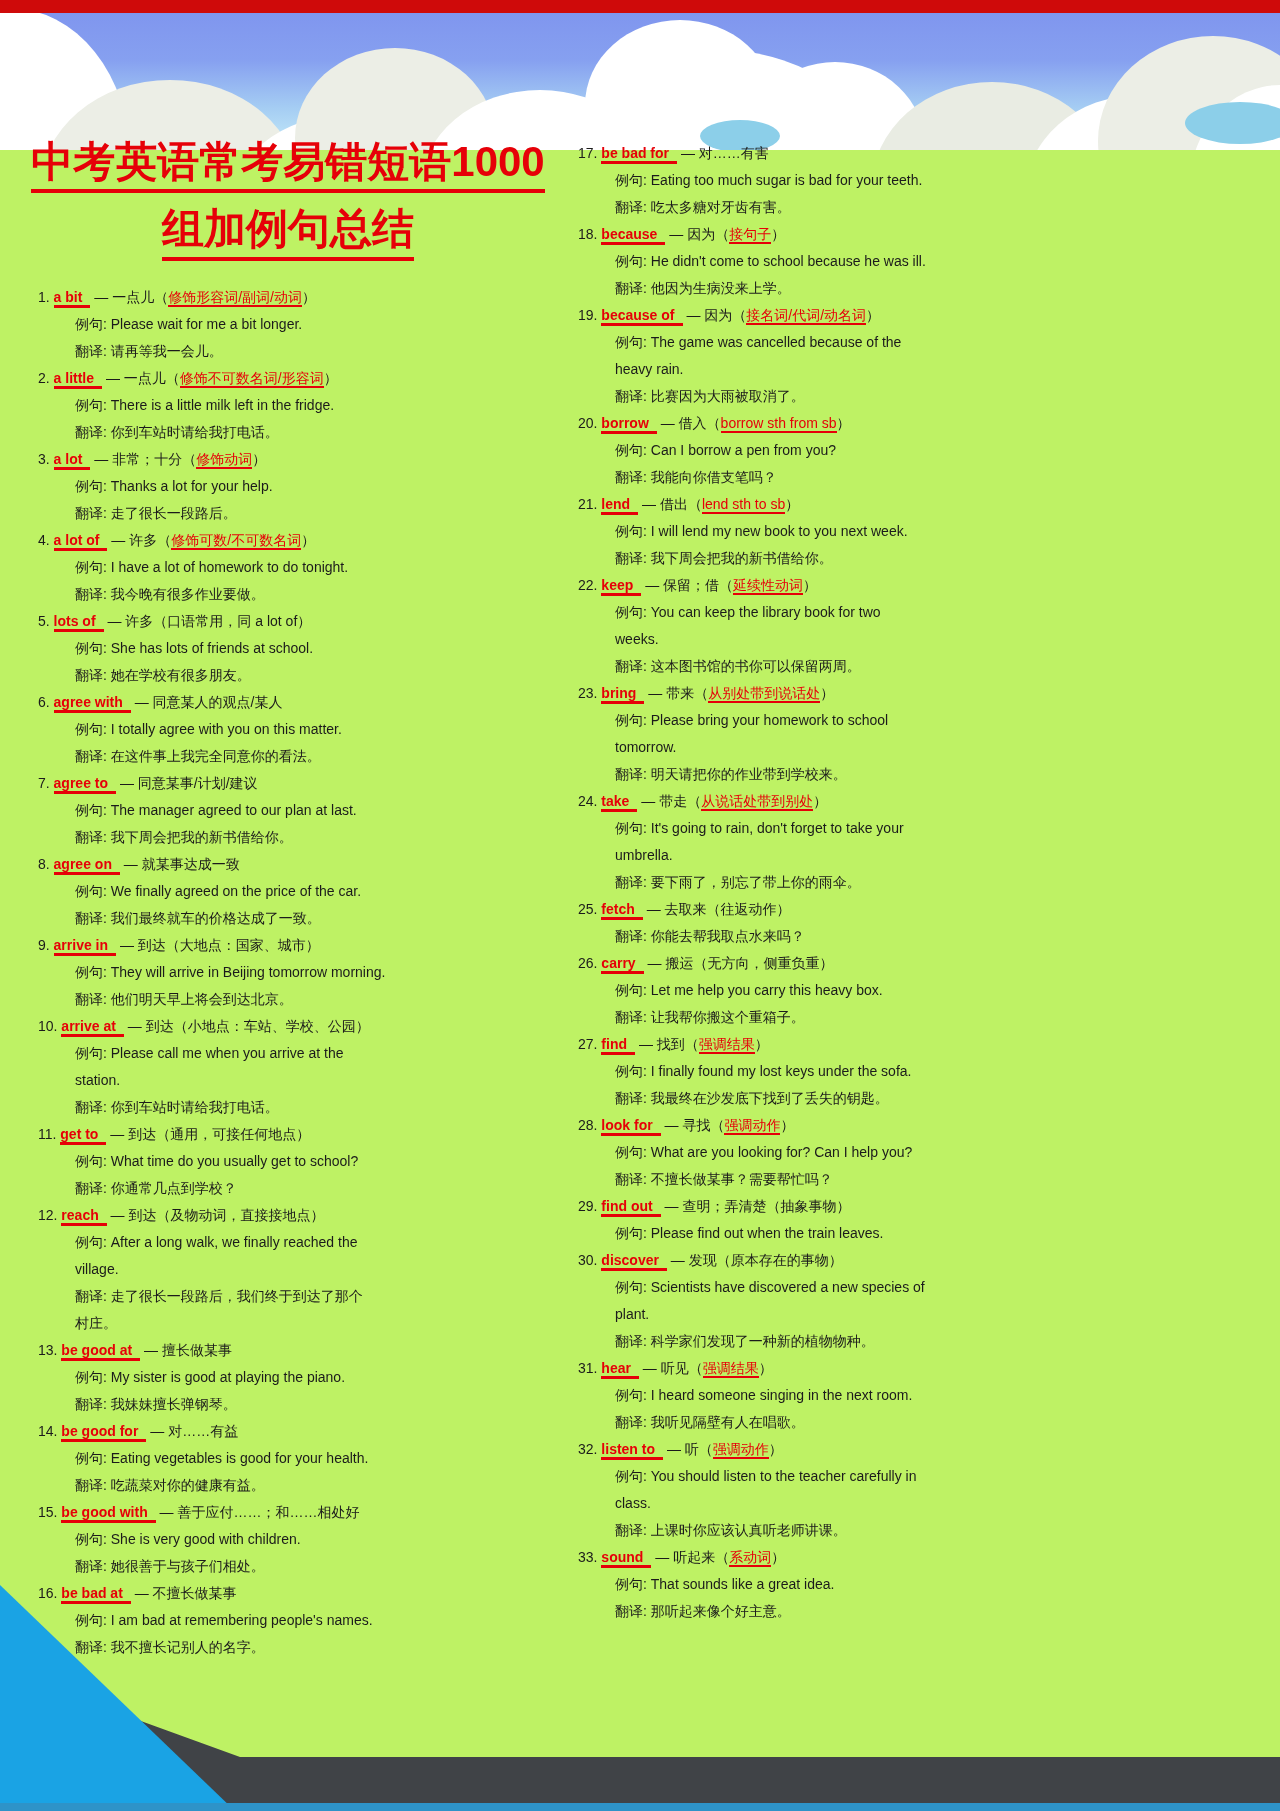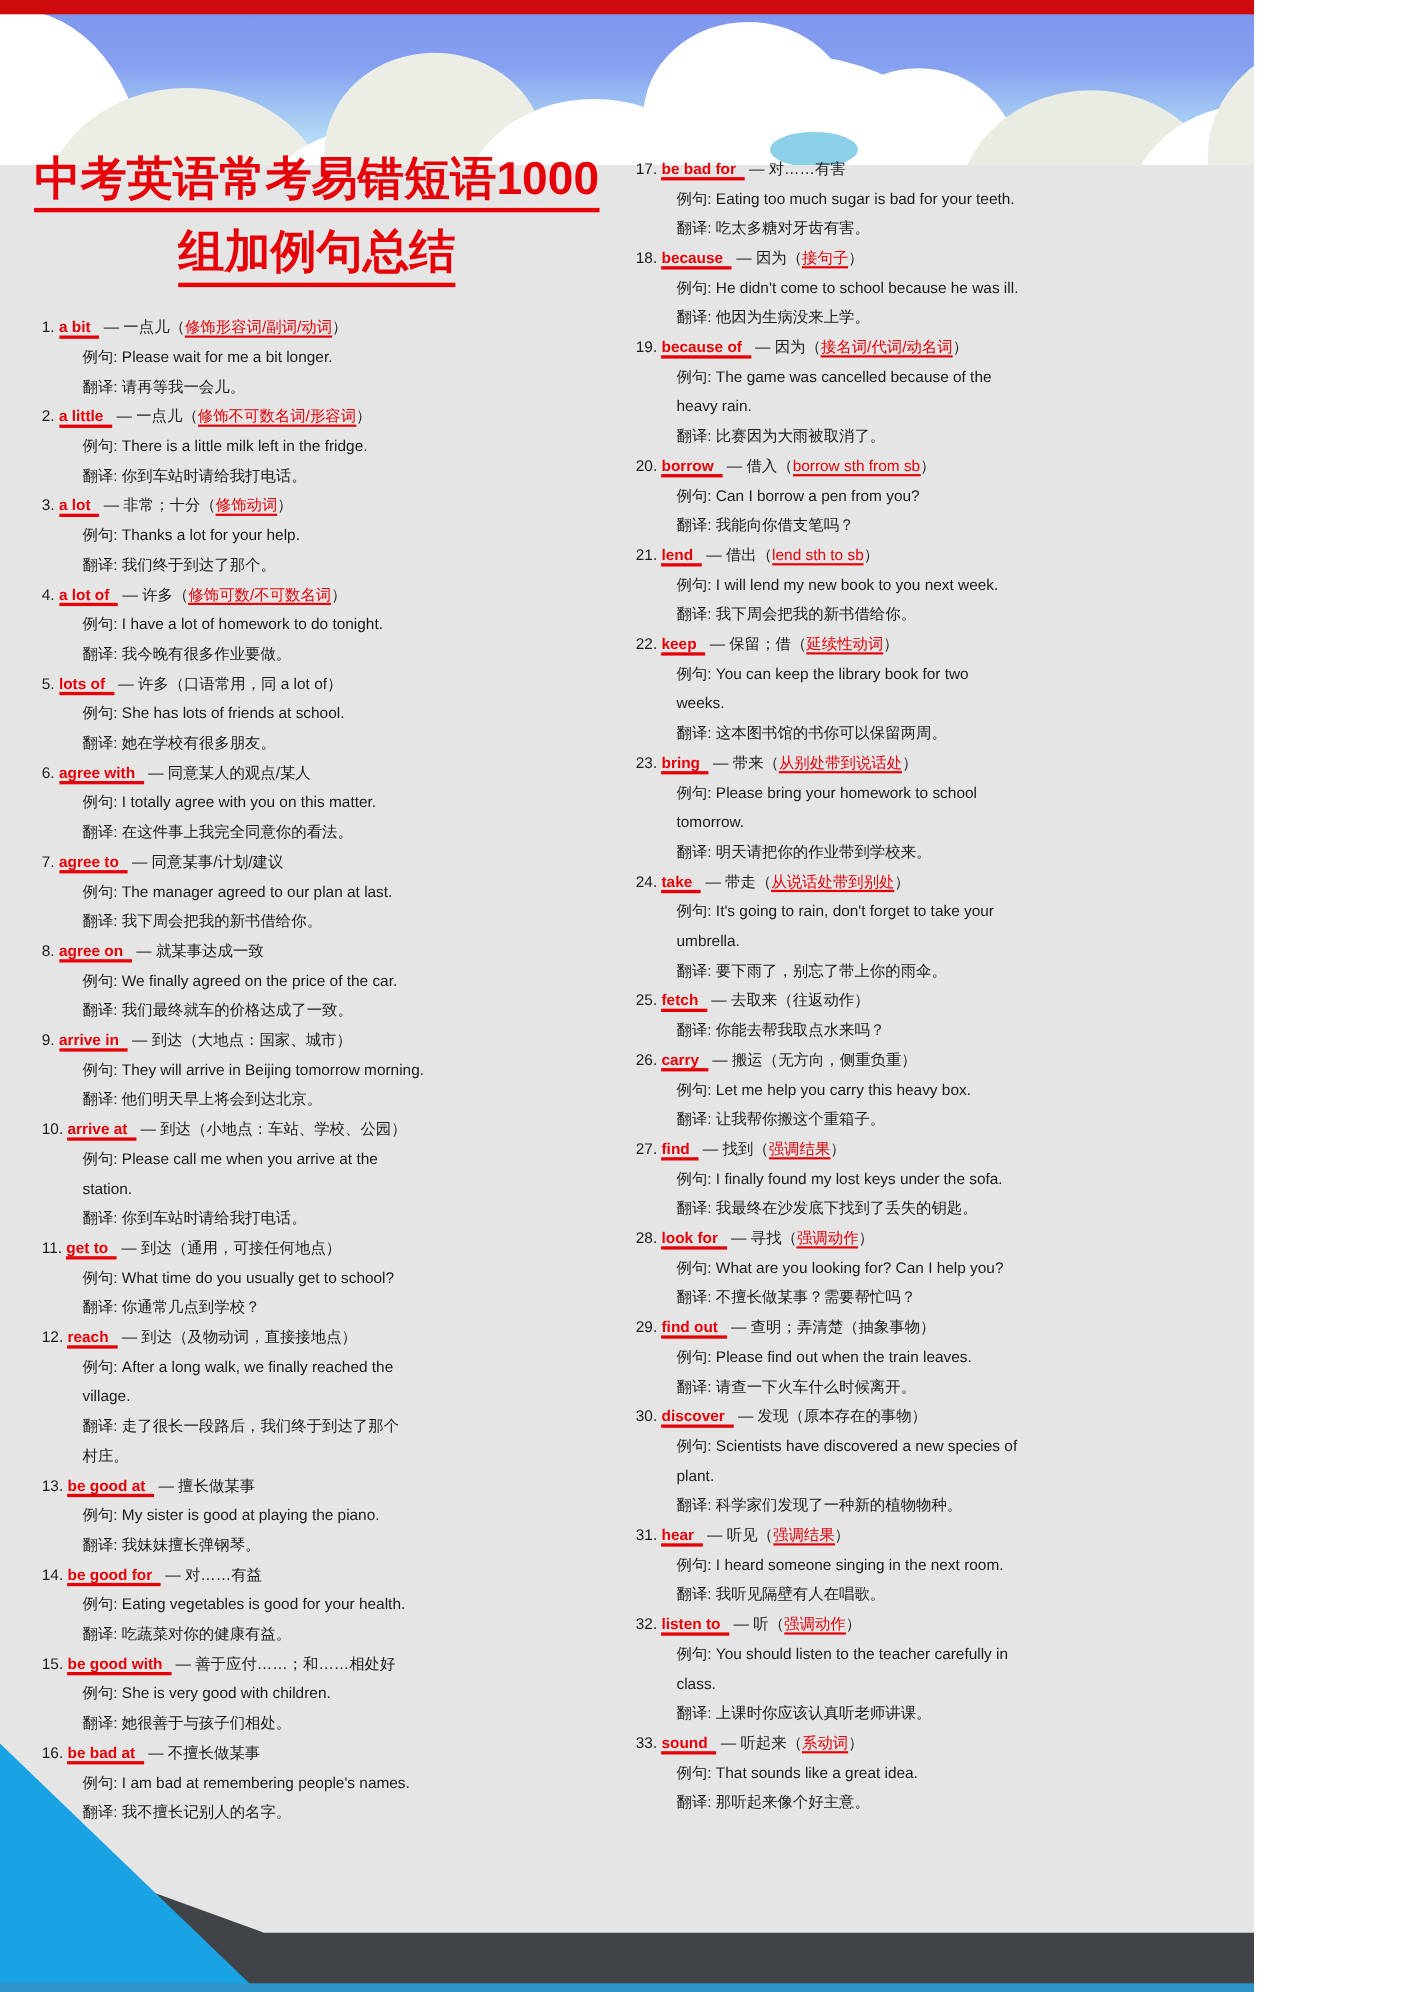"中考英语常考易错短语1000" #page { background: #e5e5e5 -> #bef264; width: 1140px -> 1280px }
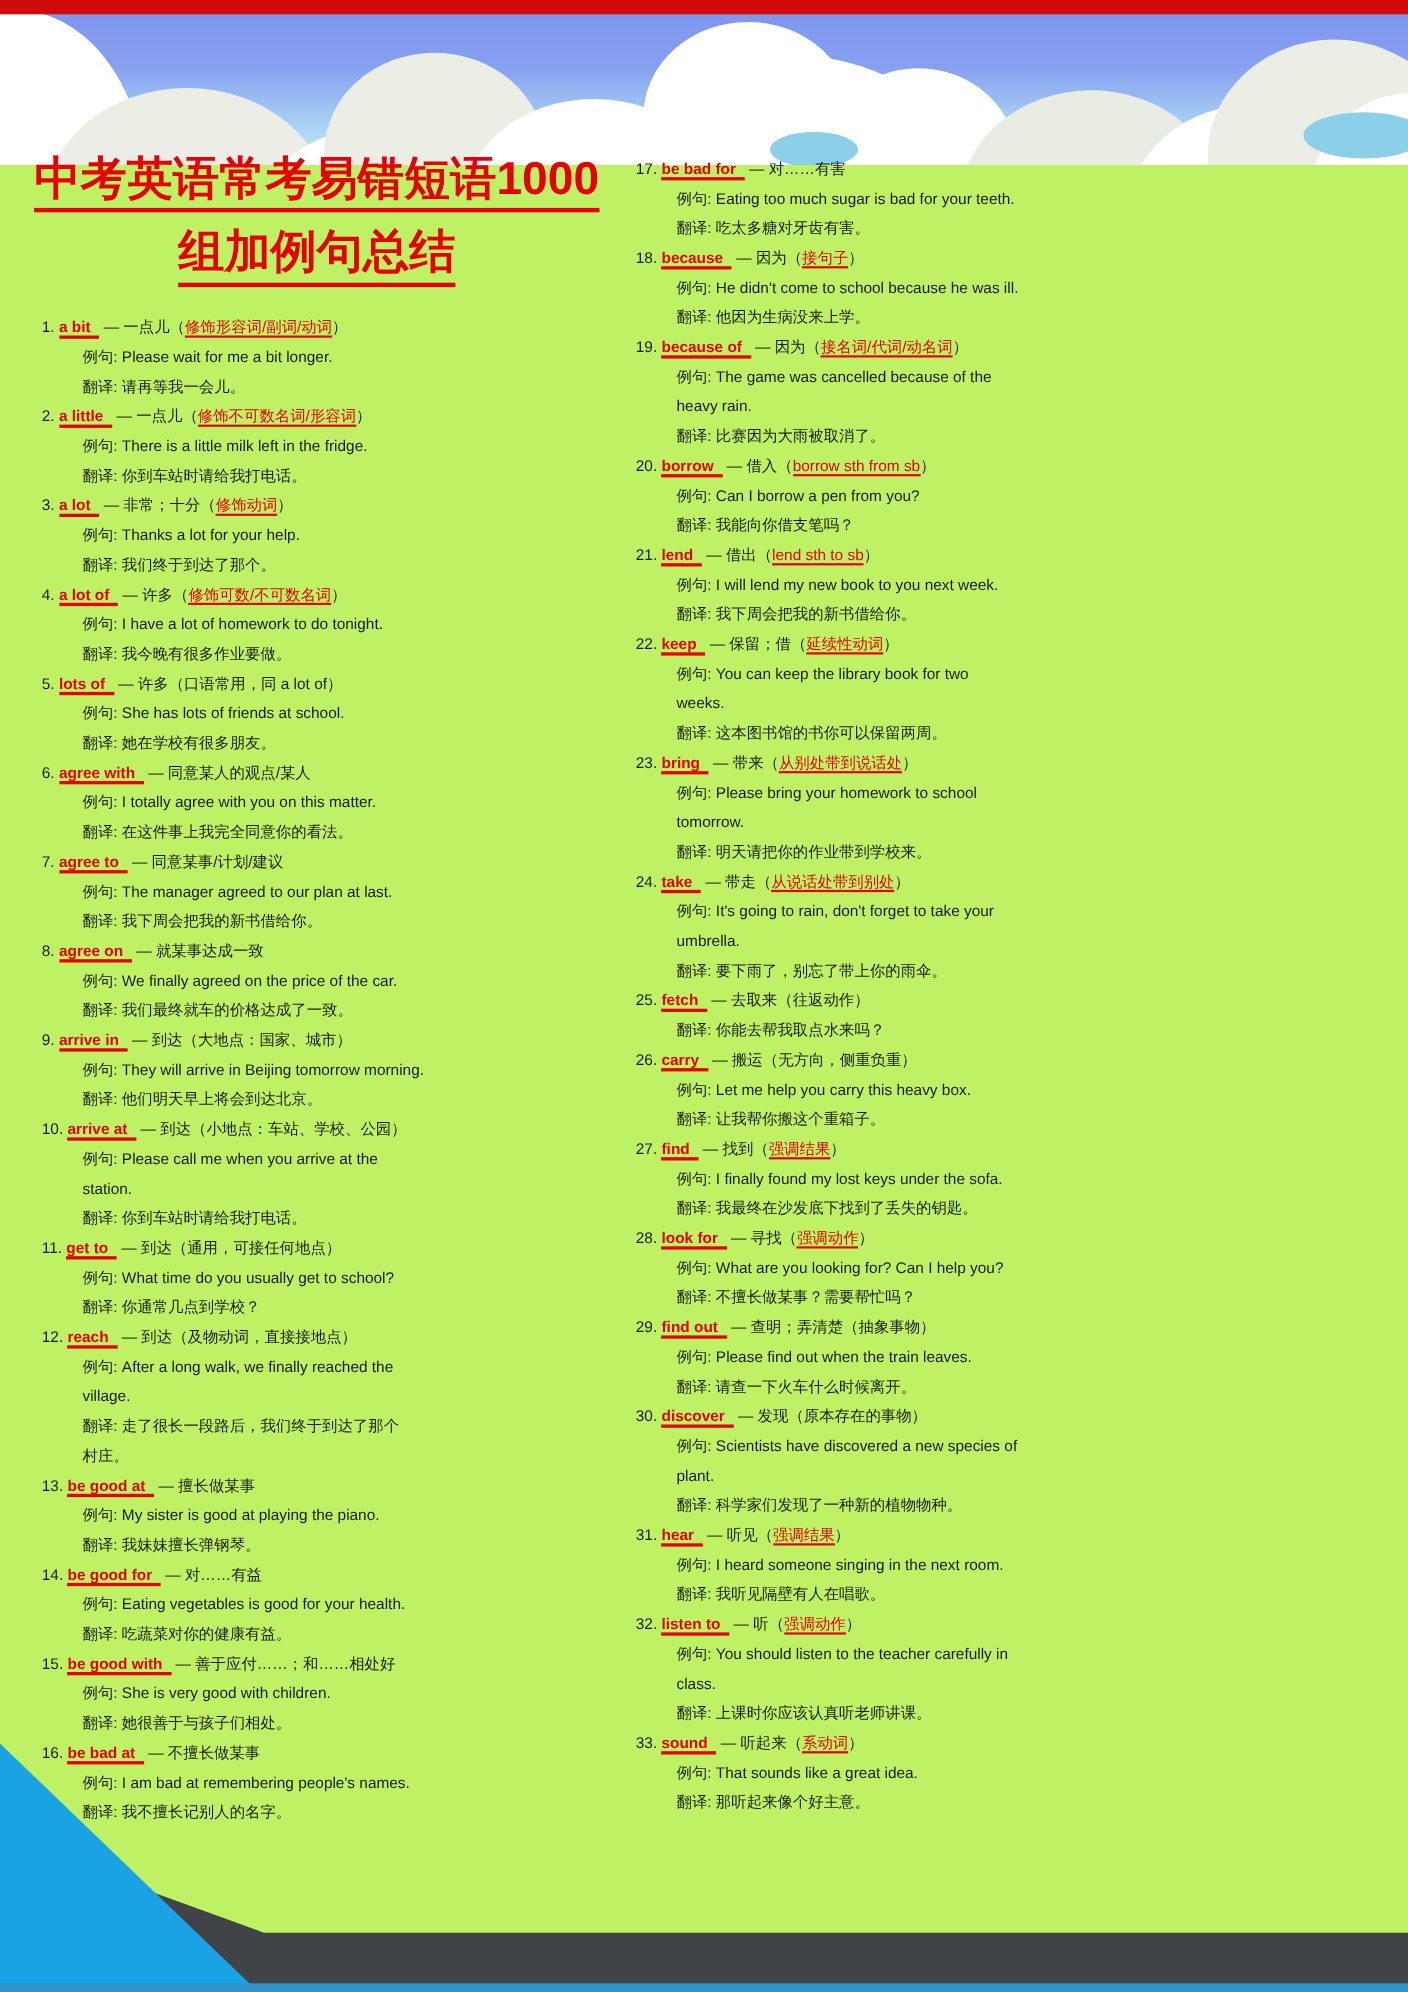"翻译: 我们终于到达了那个。" div.sub { text: 我们终于到达了那个 -> 走了很长一段路后 }
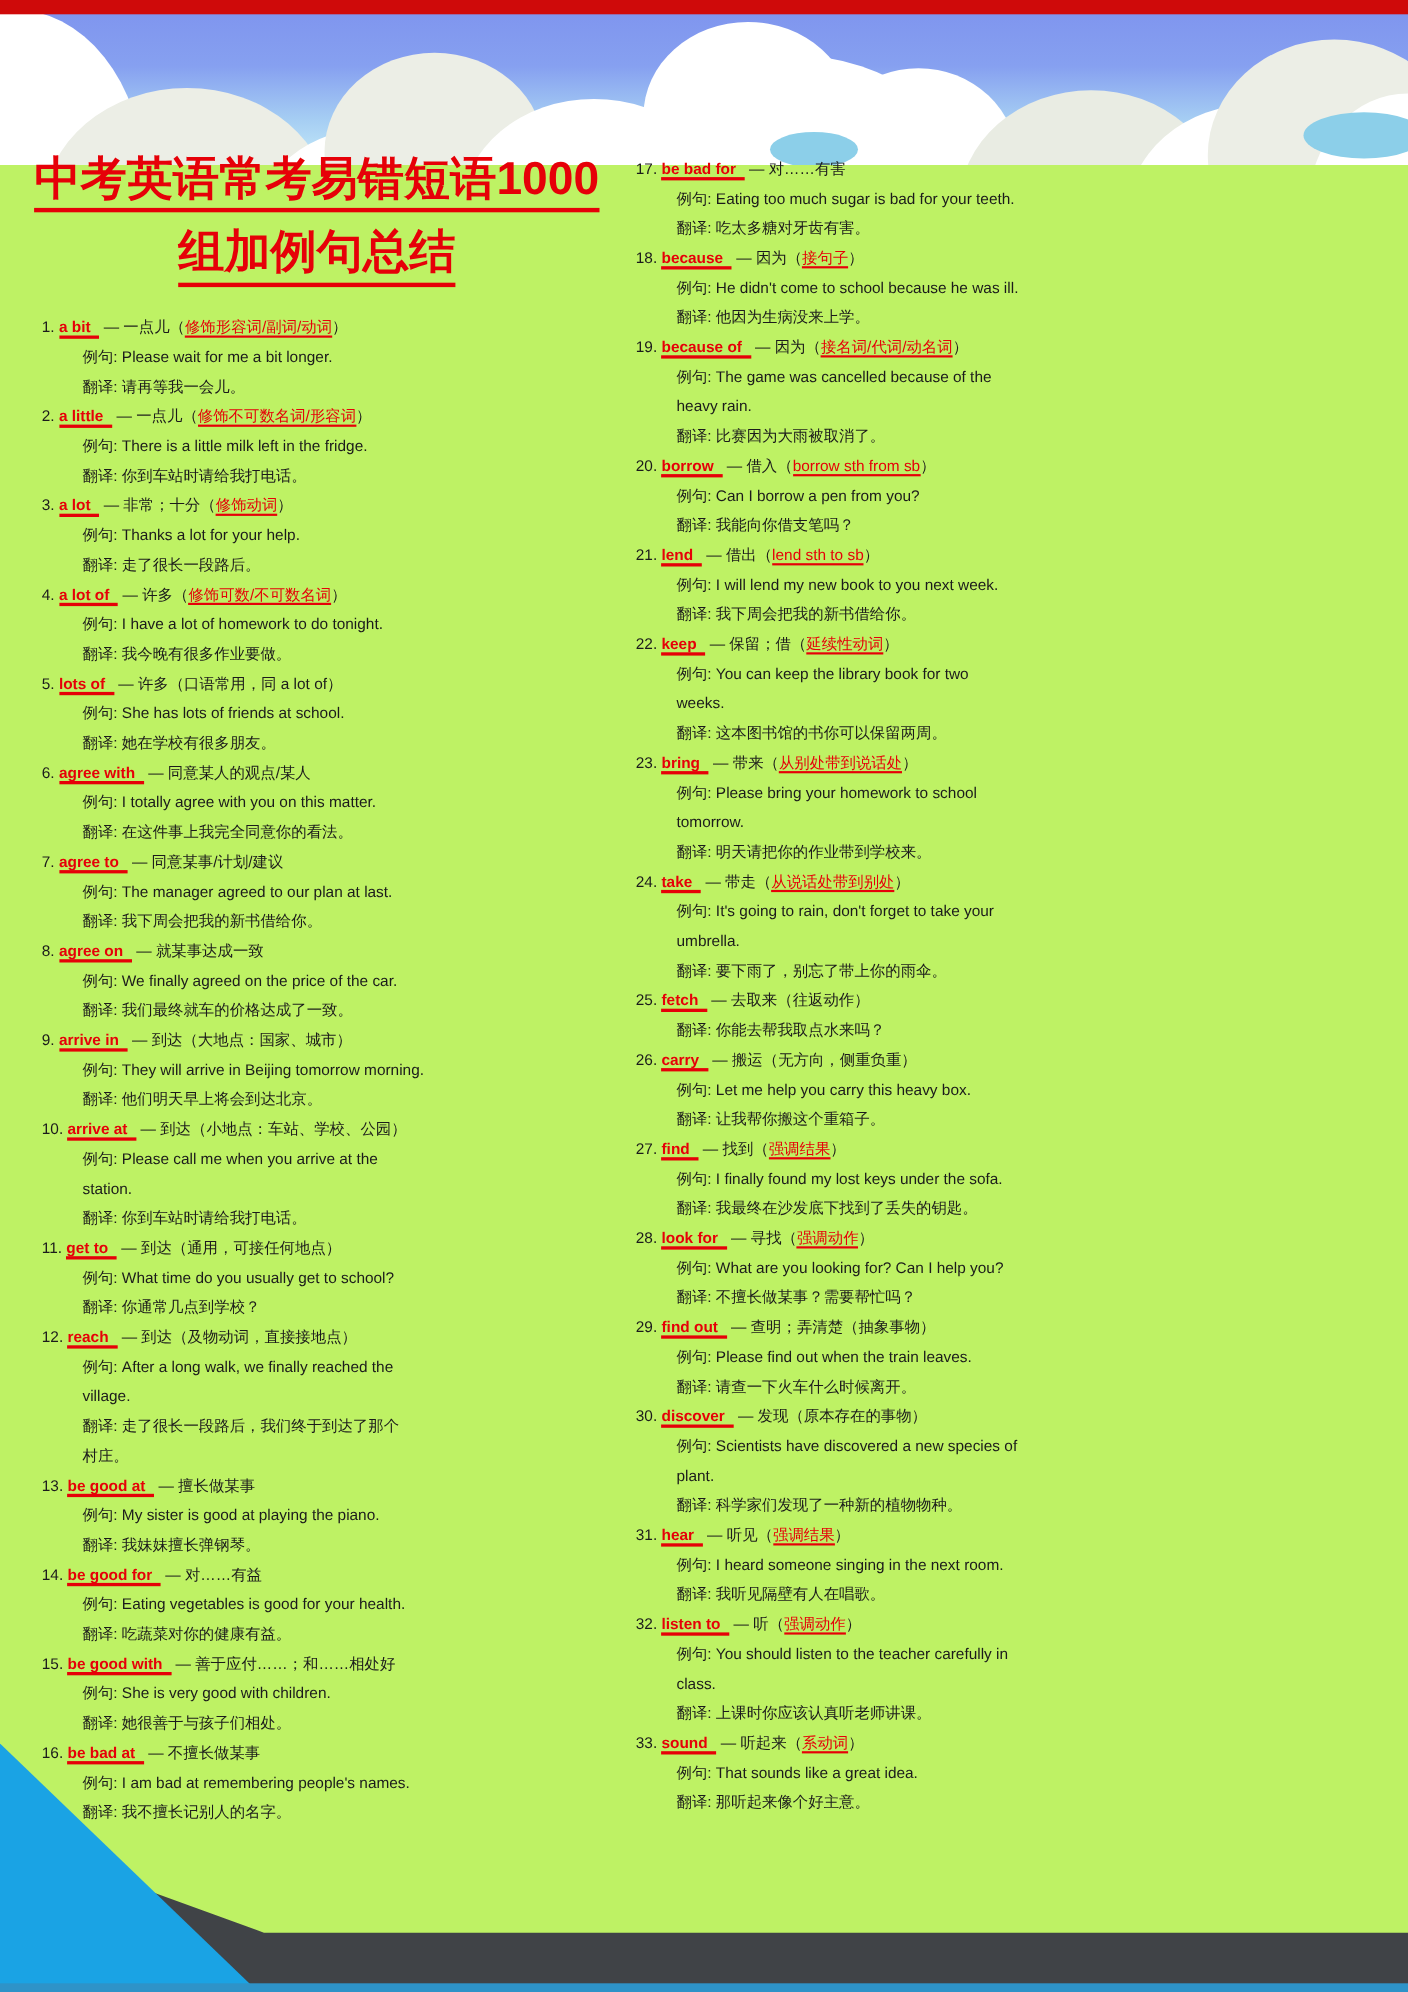"翻译: 请查一下火车什么时候离开。" div.sub { html: <div>翻译: 请查一下火车什么时候离开。</div> -> none }
